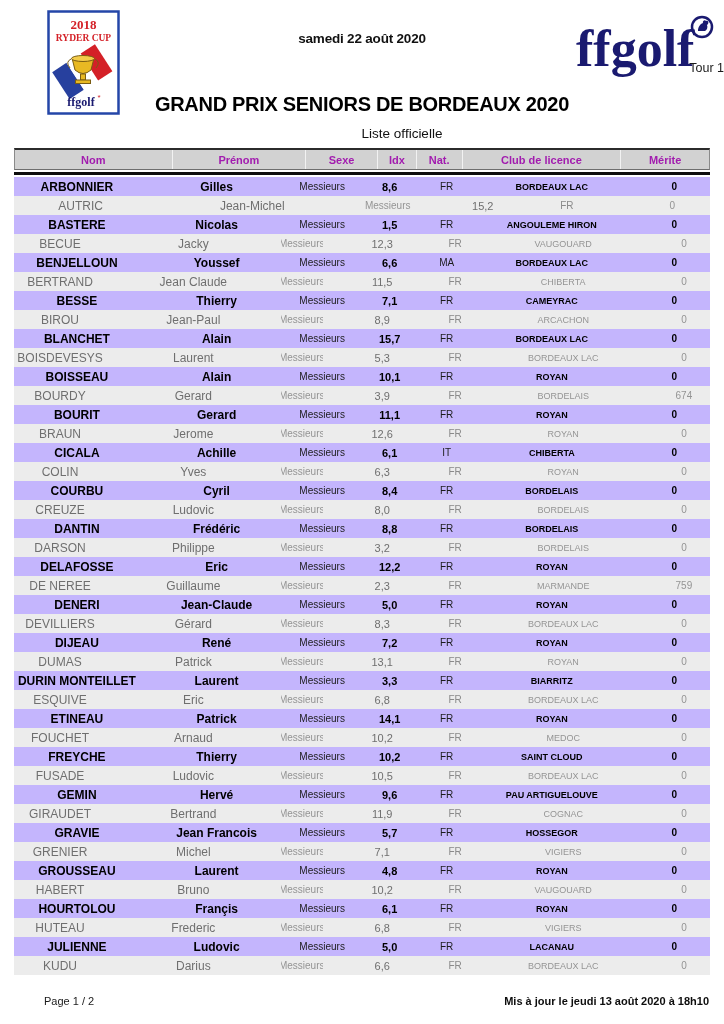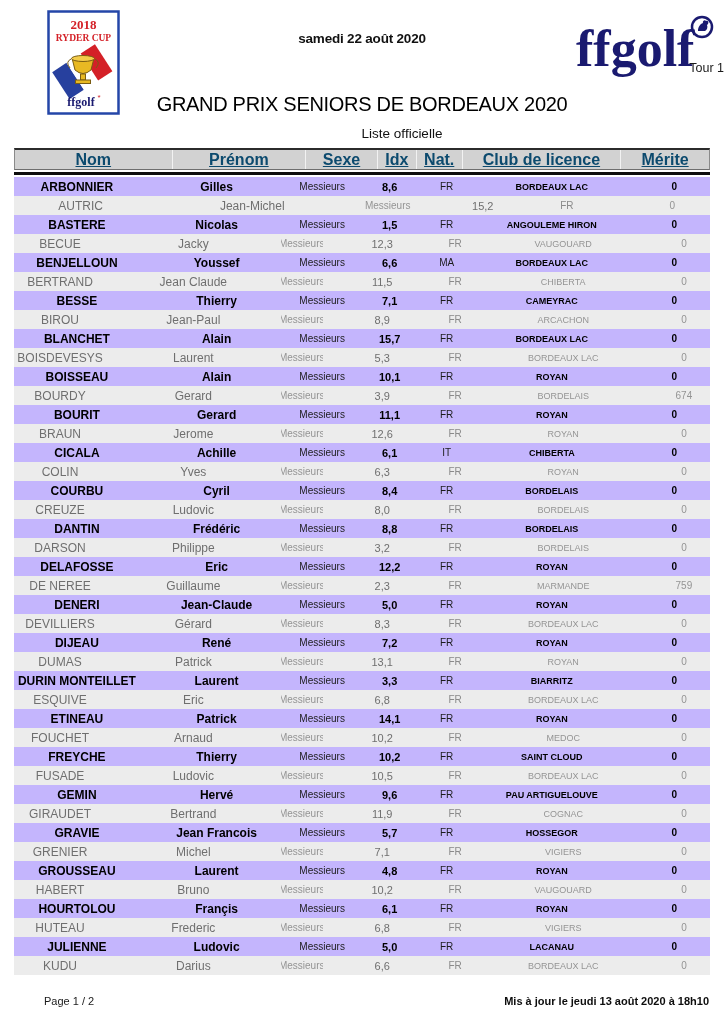"GRAND PRIX SENIORS DE BORDEAUX" .doc-title { font-weight: normal -> bold }
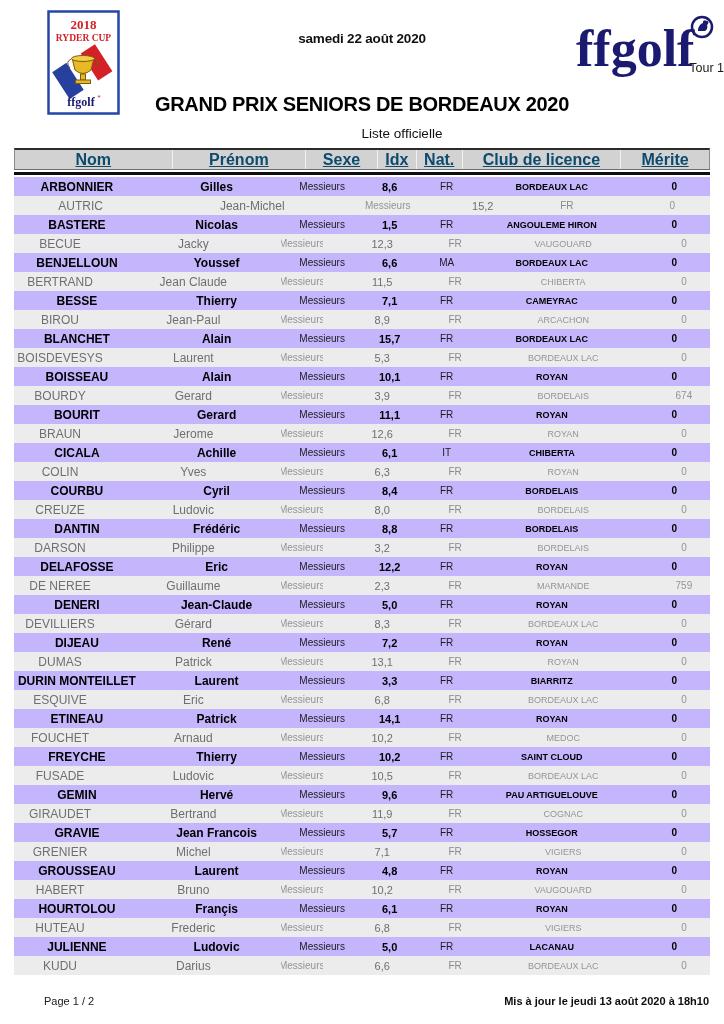"Nom" .thead .cell { color: #0c4a6e -> #a21caf; font-size: 16px -> 11px; text-decoration: underline -> none }
